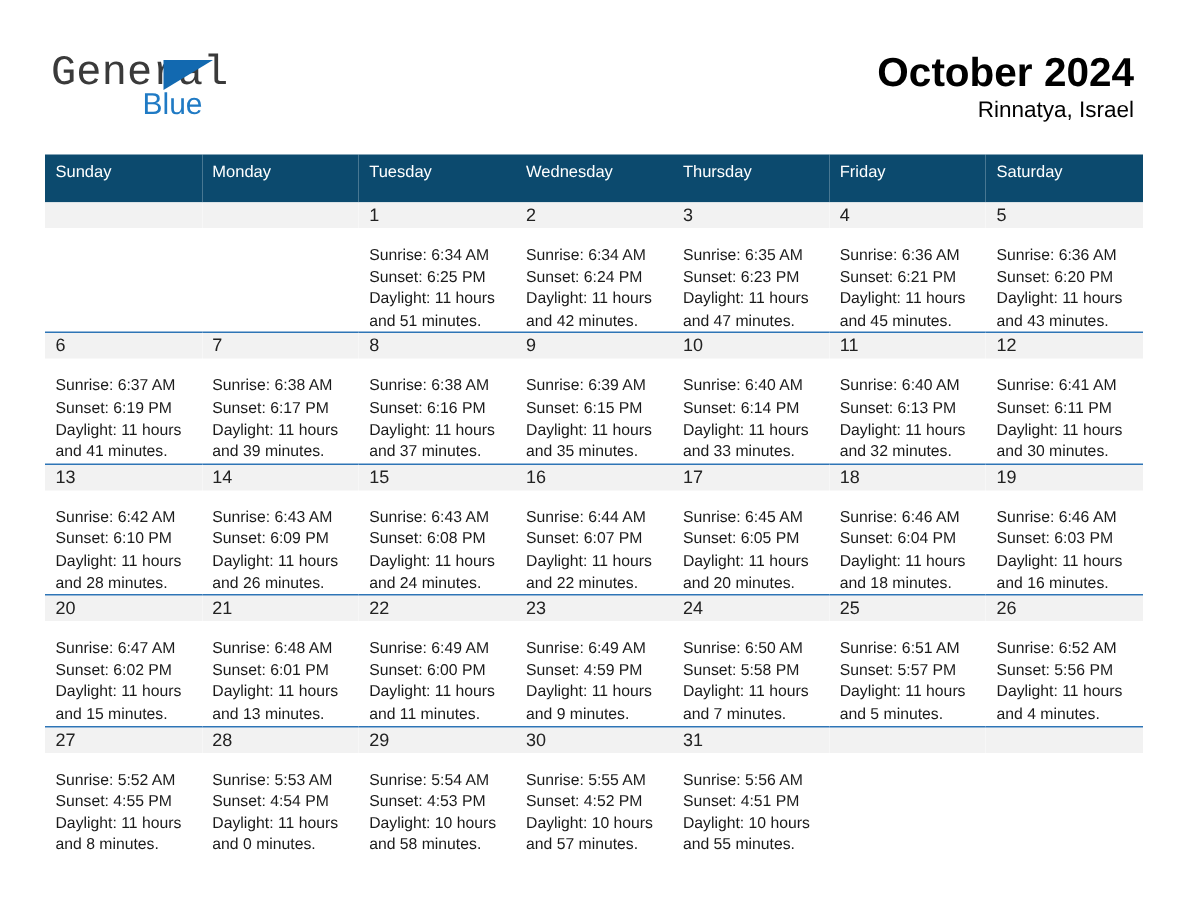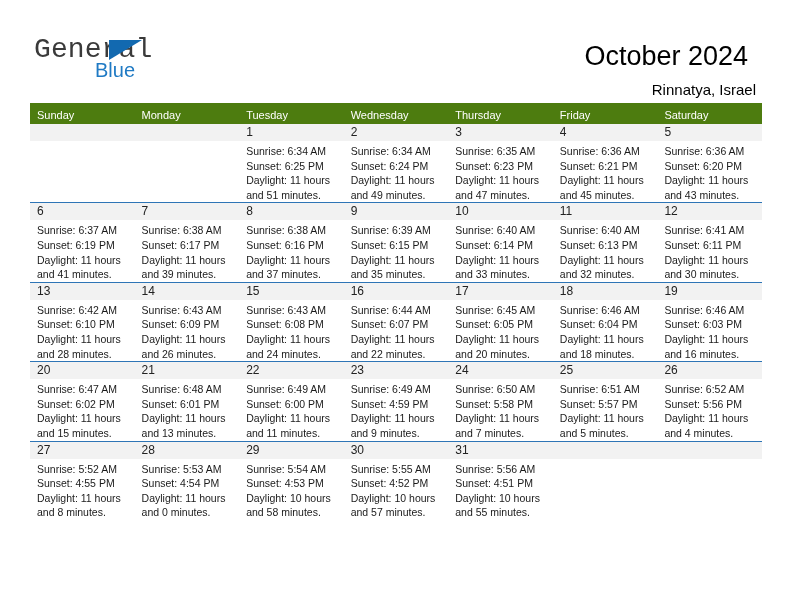"October 2024" .cal-title { font-weight: normal -> bold; margin: 8px -> 0 }
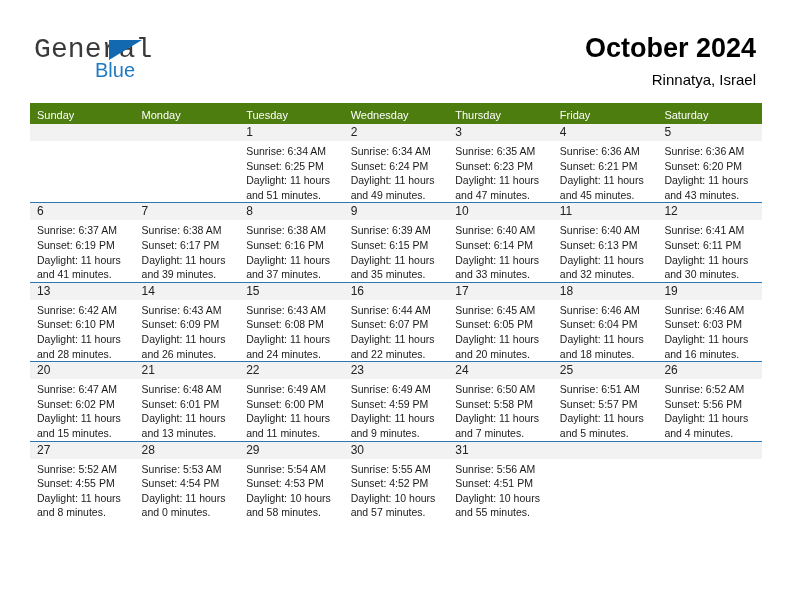"Rinnatya, Israel" .cal-subtitle { margin-top: 6px -> none }
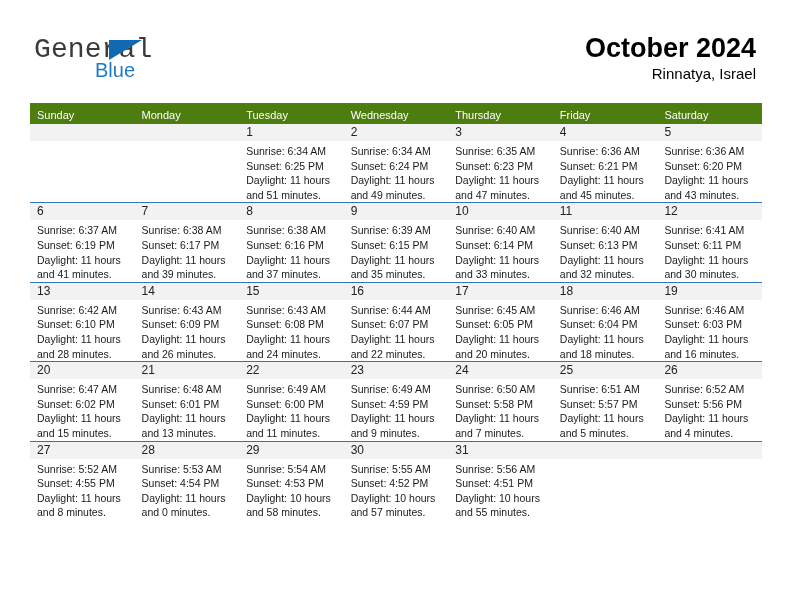"Sunday" .calendar th { background: #4d7c0f -> #0c4a6e; padding: 5px 0 3px 7px -> 5px 0 14px 7px }
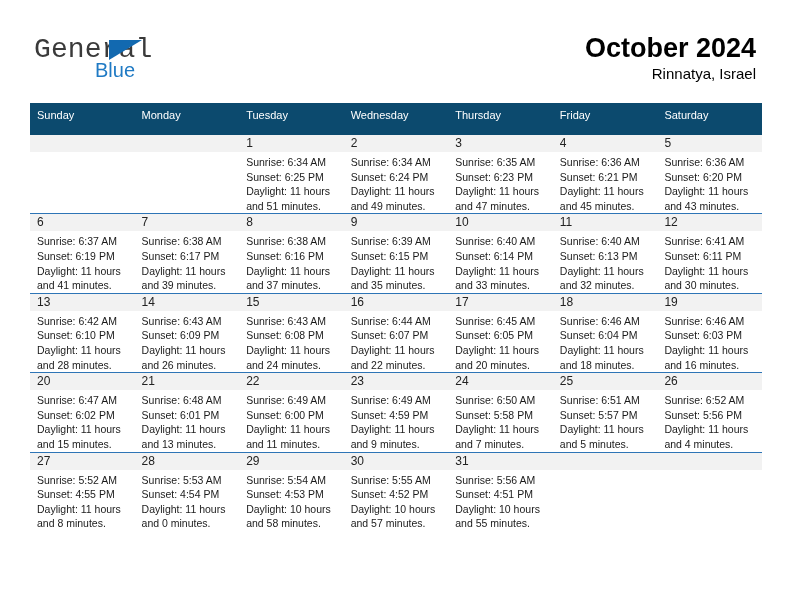"Sunrise: 6:34 AM" .cell-lines { margin-top: none -> 8px }
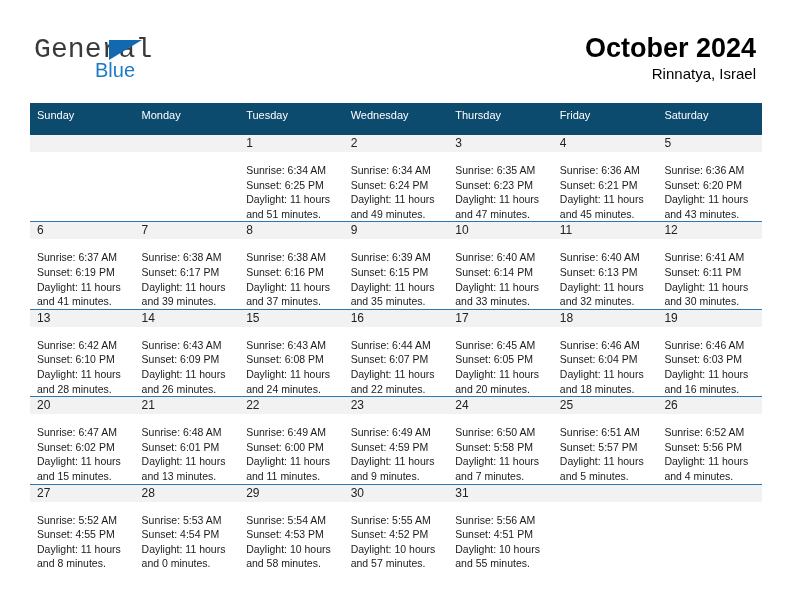"and 49 minutes." div { text: 49 -> 42 }
